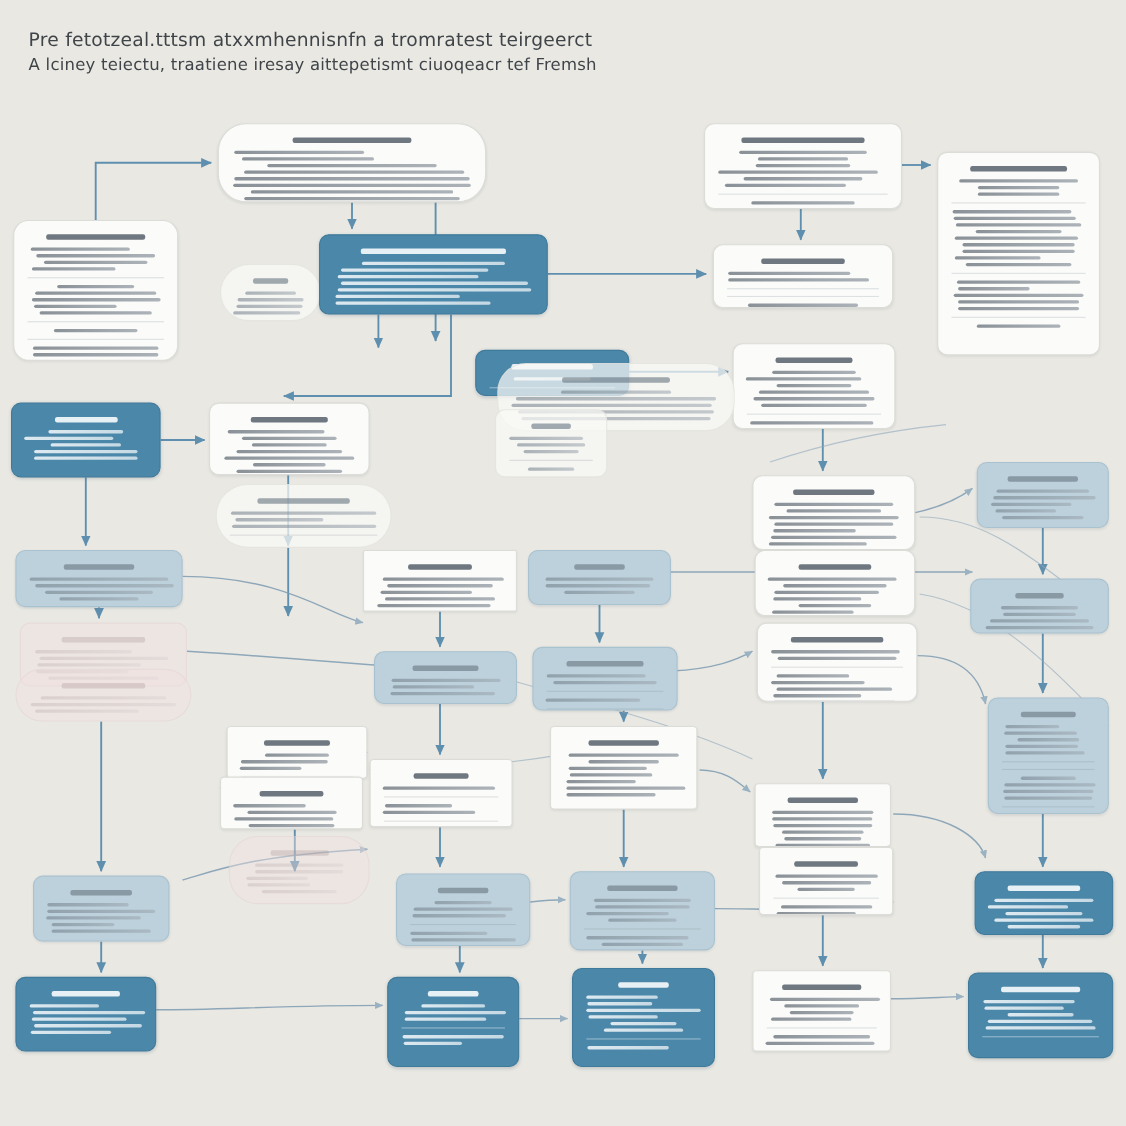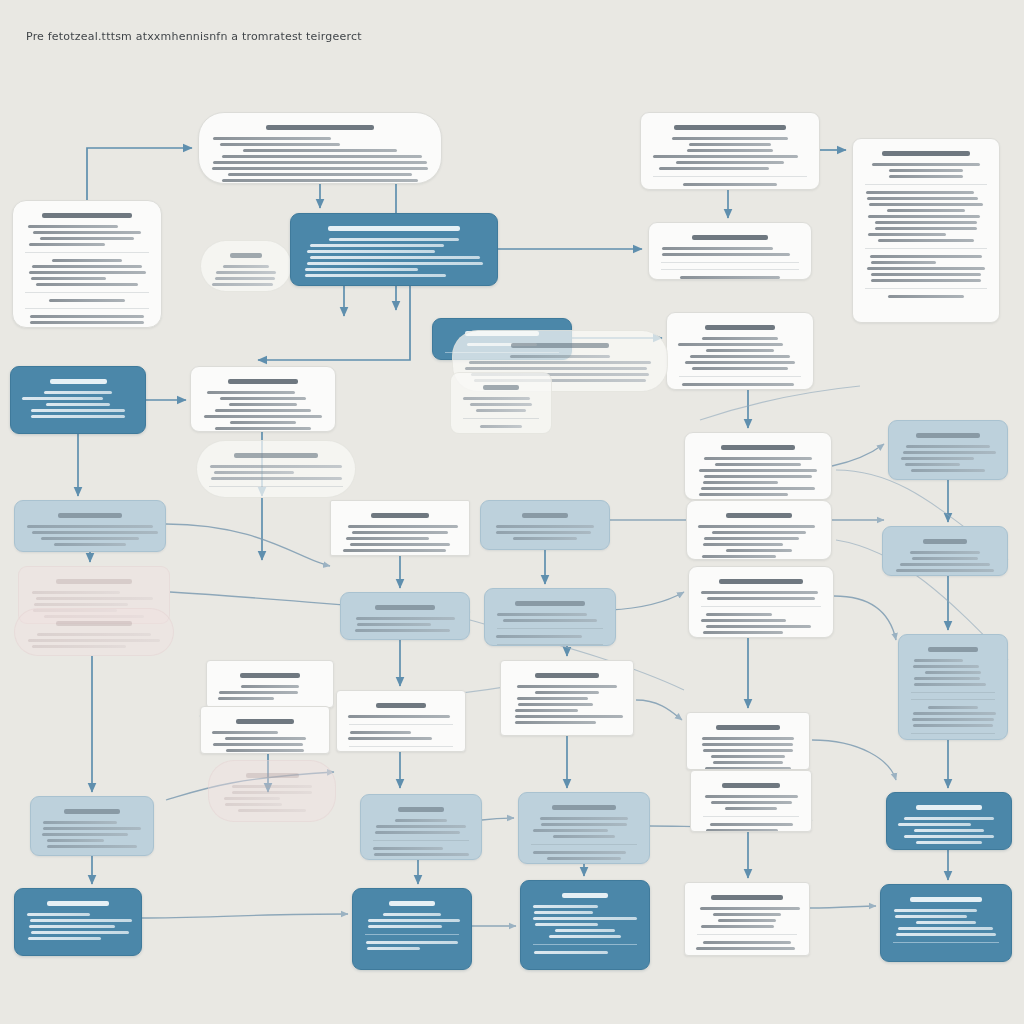"Pre fetotzeal.tttsm atxxmhennisnfn a" .title-line { font-size: 11px -> 17px }
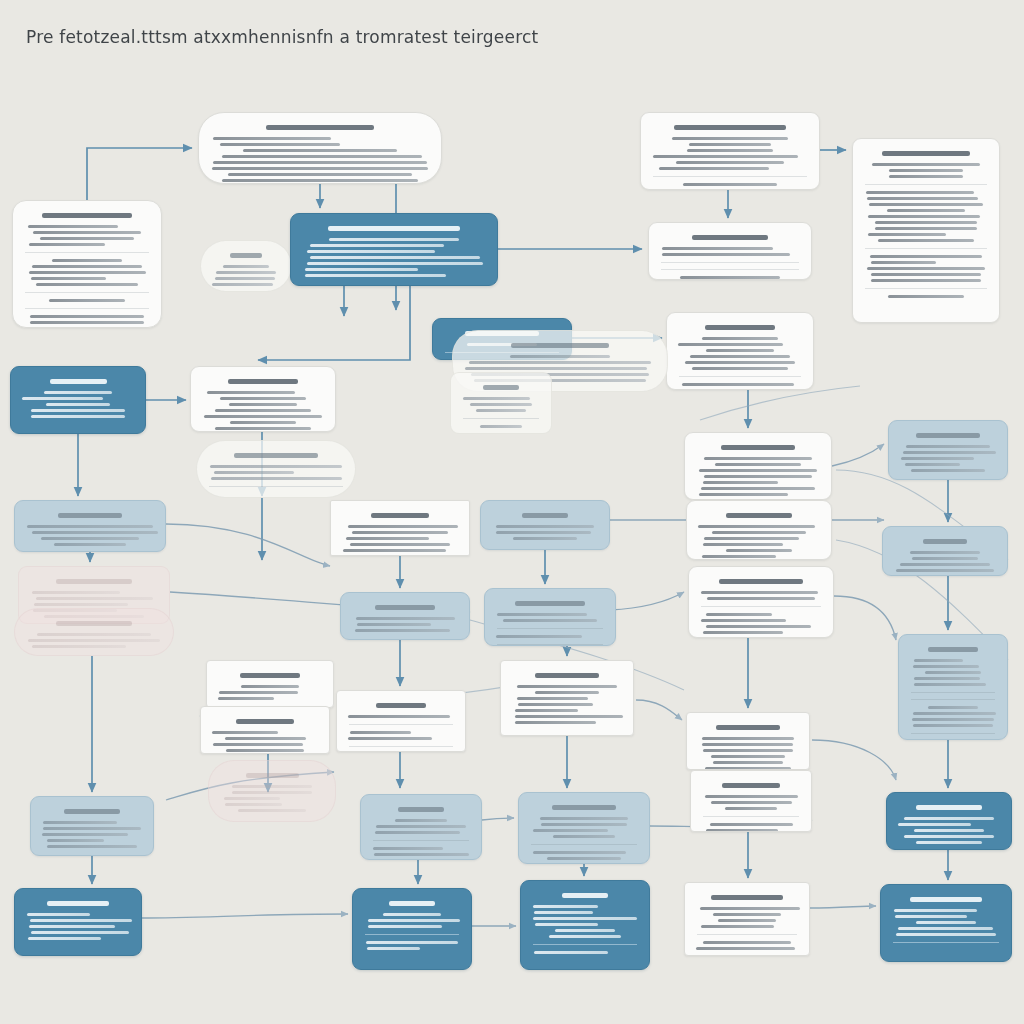"A lciney teiectu, traatiene iresay" div.title-line { html: none -> <div>A lciney teiectu, traatiene iresay aittepetismt ciuoqeacr tef Fremsh</div> }
